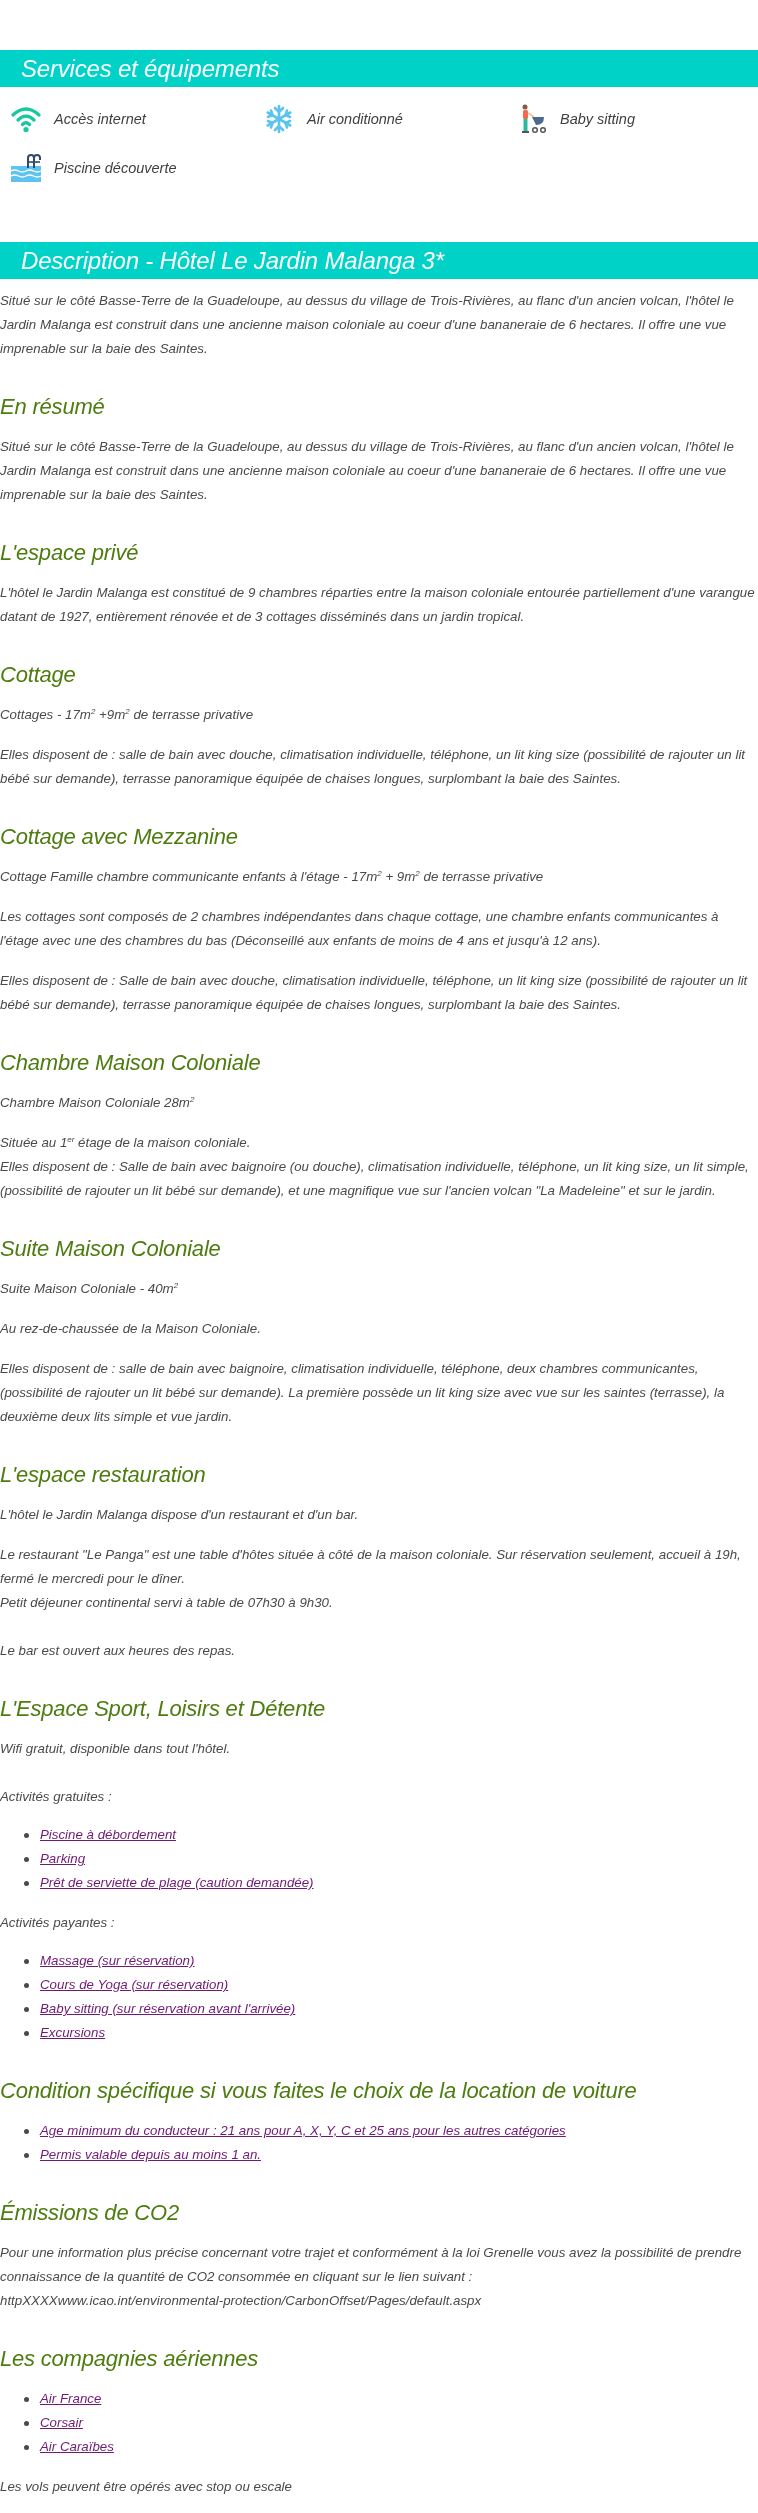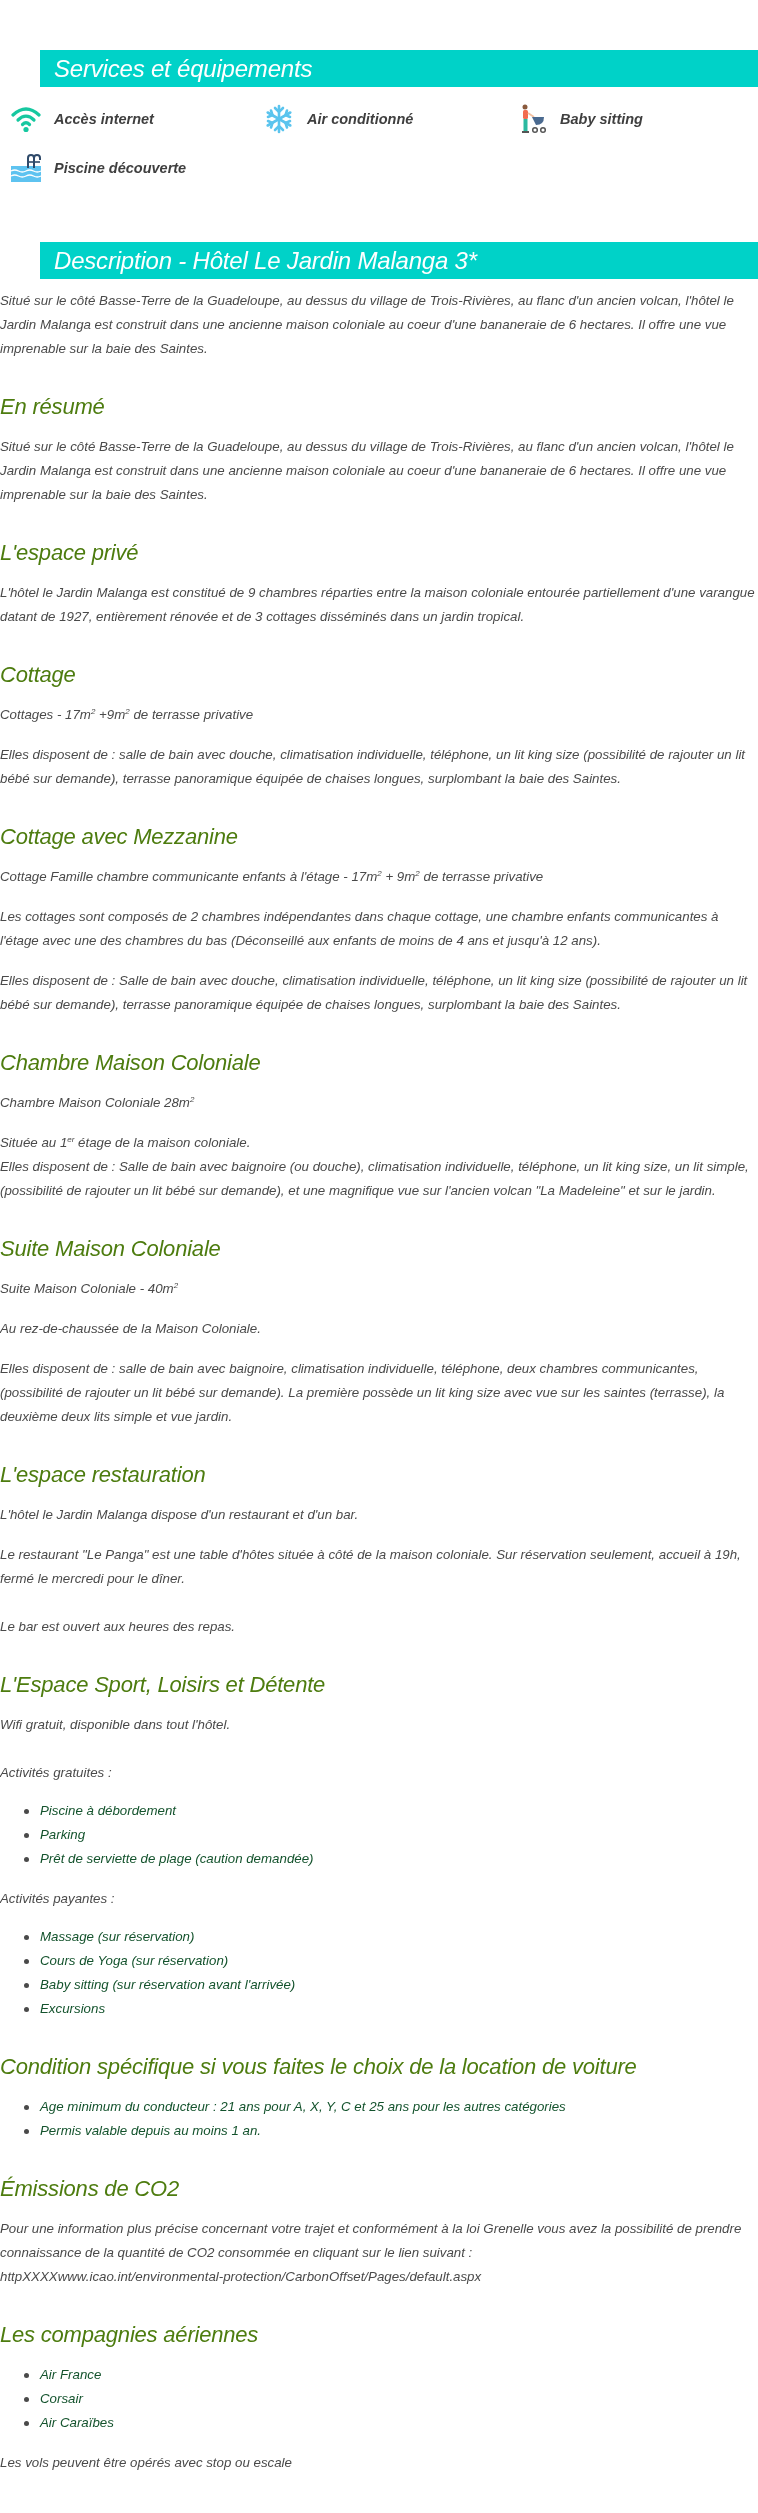"Services et équipements" .band { margin-left: 40px -> none; padding-left: 14px -> 21px }
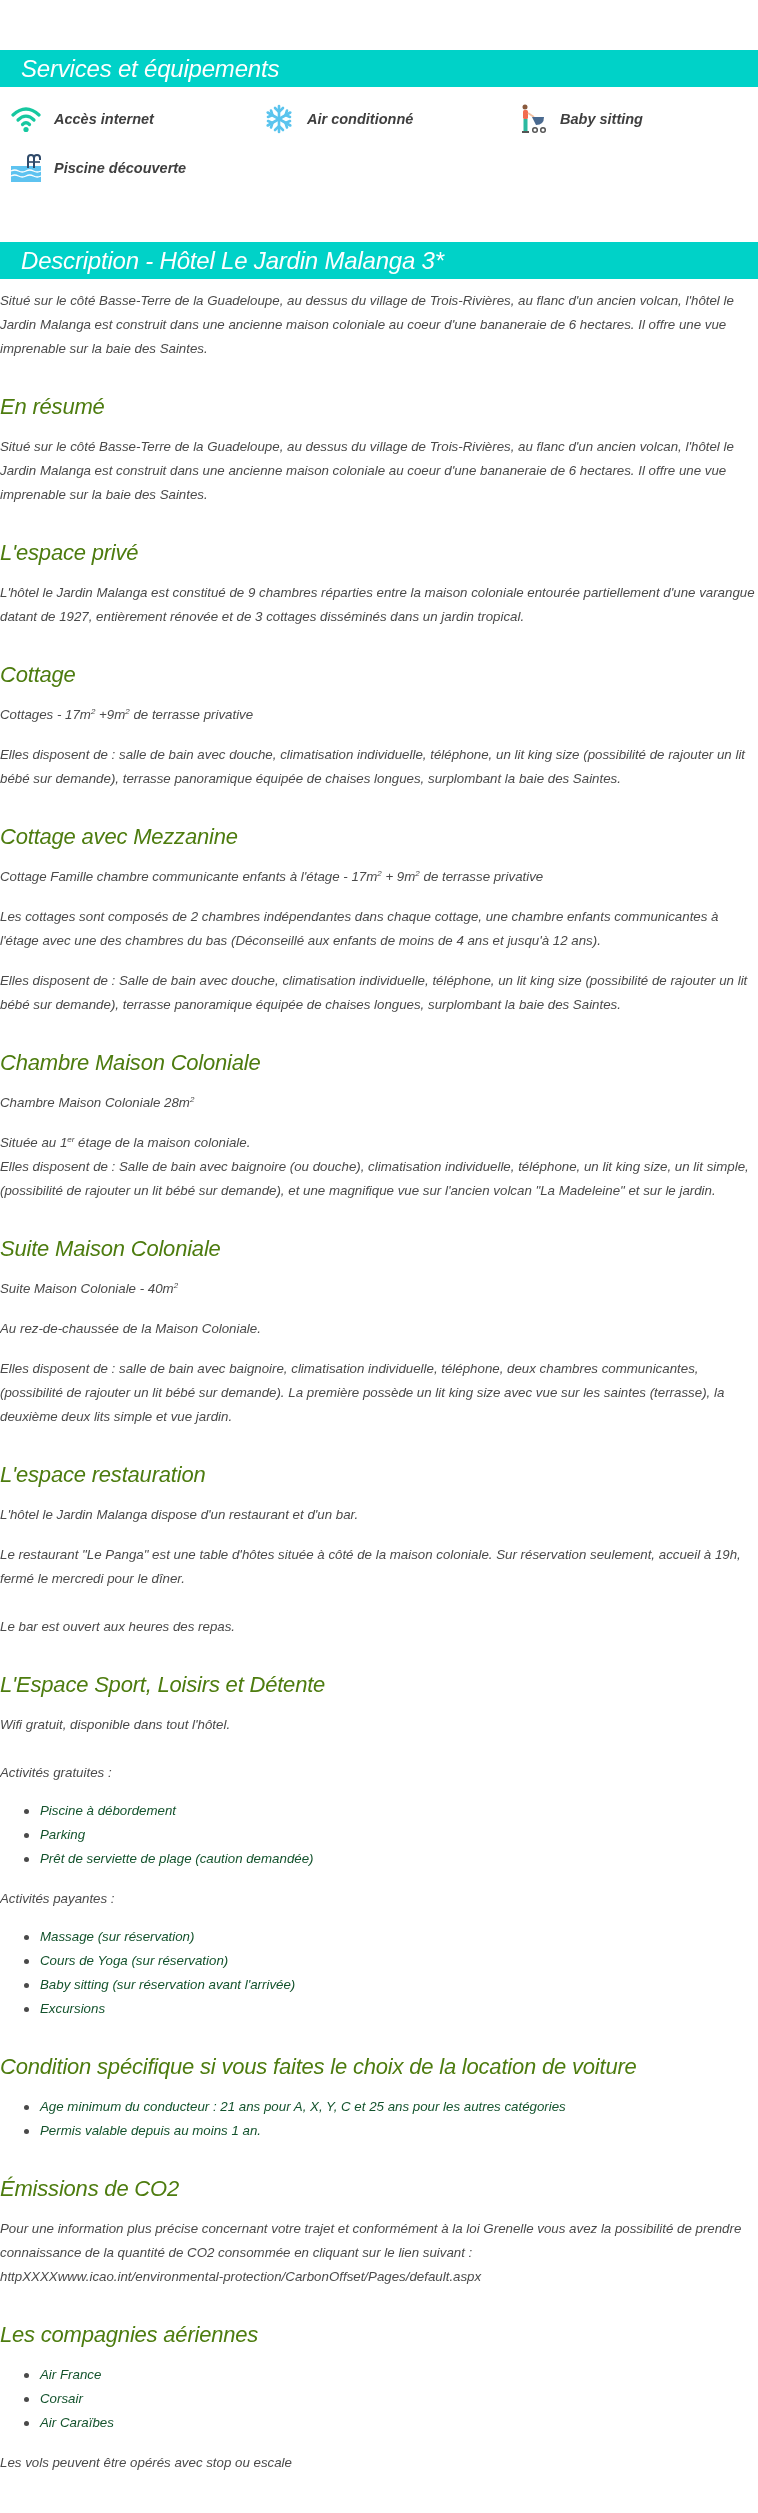"Accès internet" .svc { font-weight: bold -> normal }
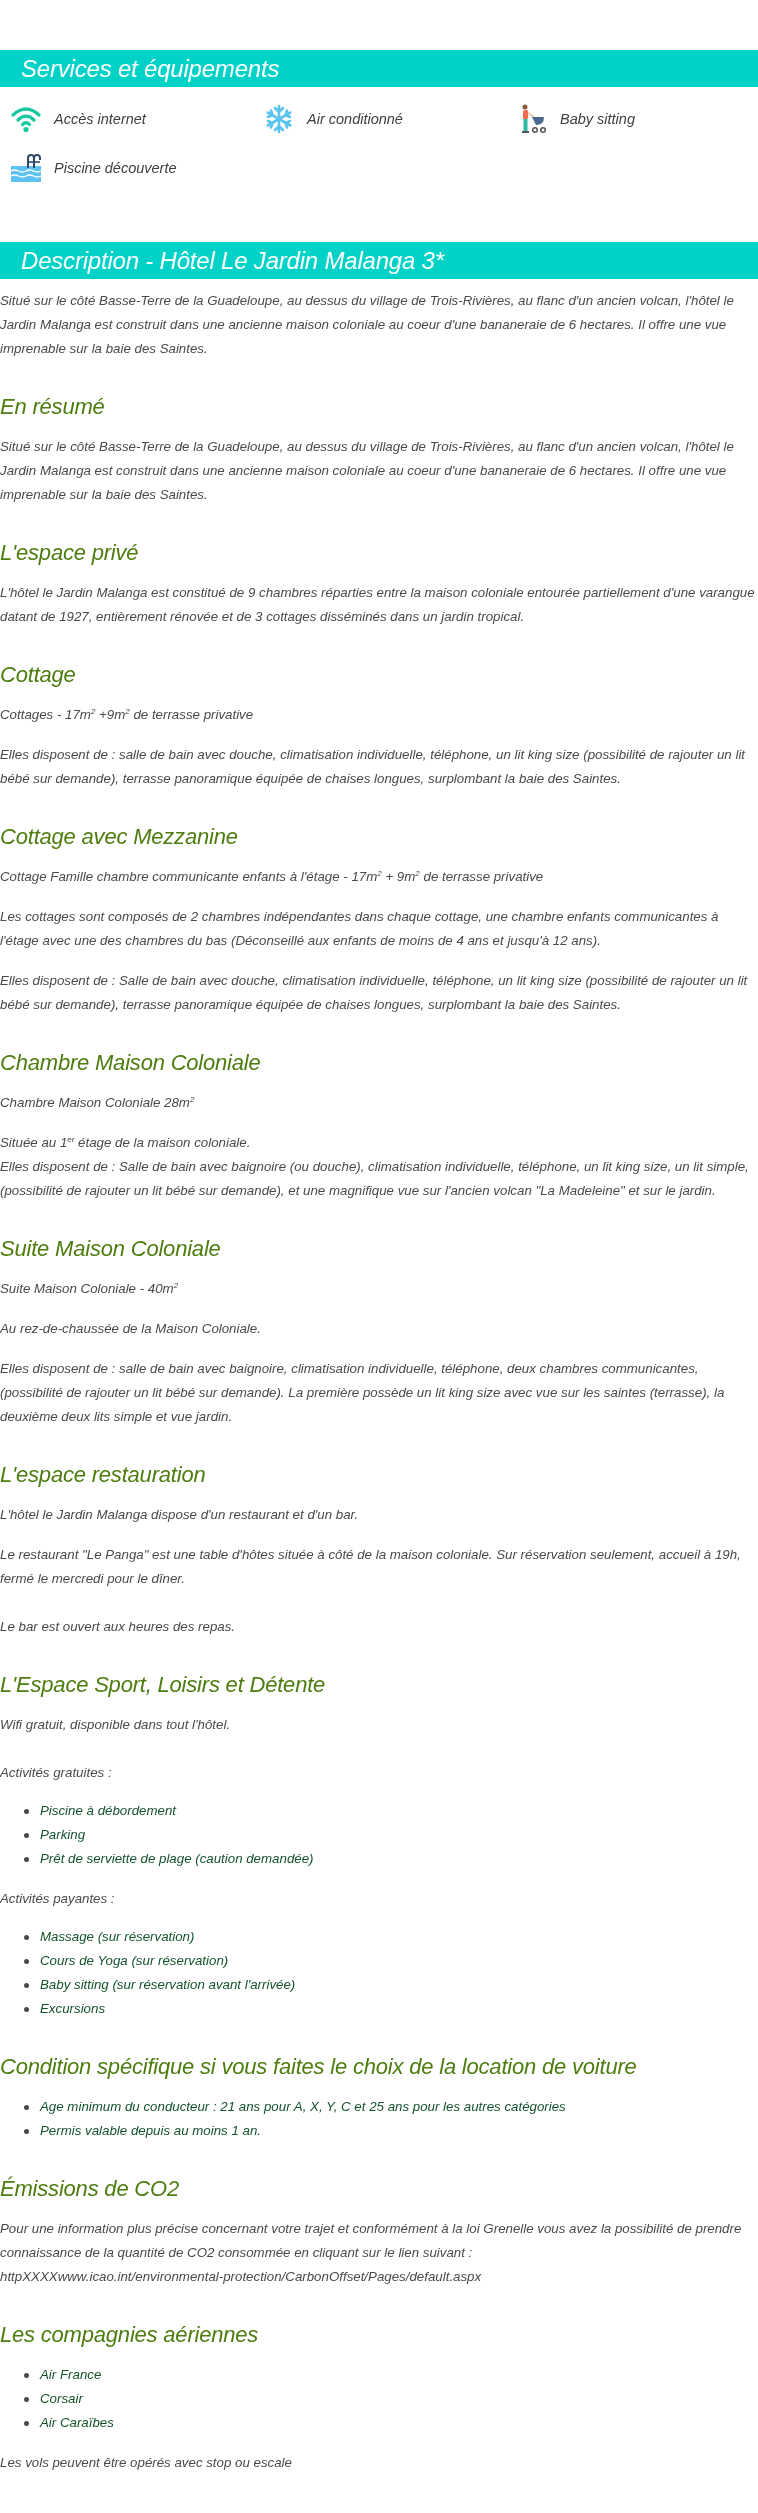"Petit déjeuner continental servi à" p { html: none -> <p>Petit déjeuner continental servi à table de 07h30 à 9h30.</p> }
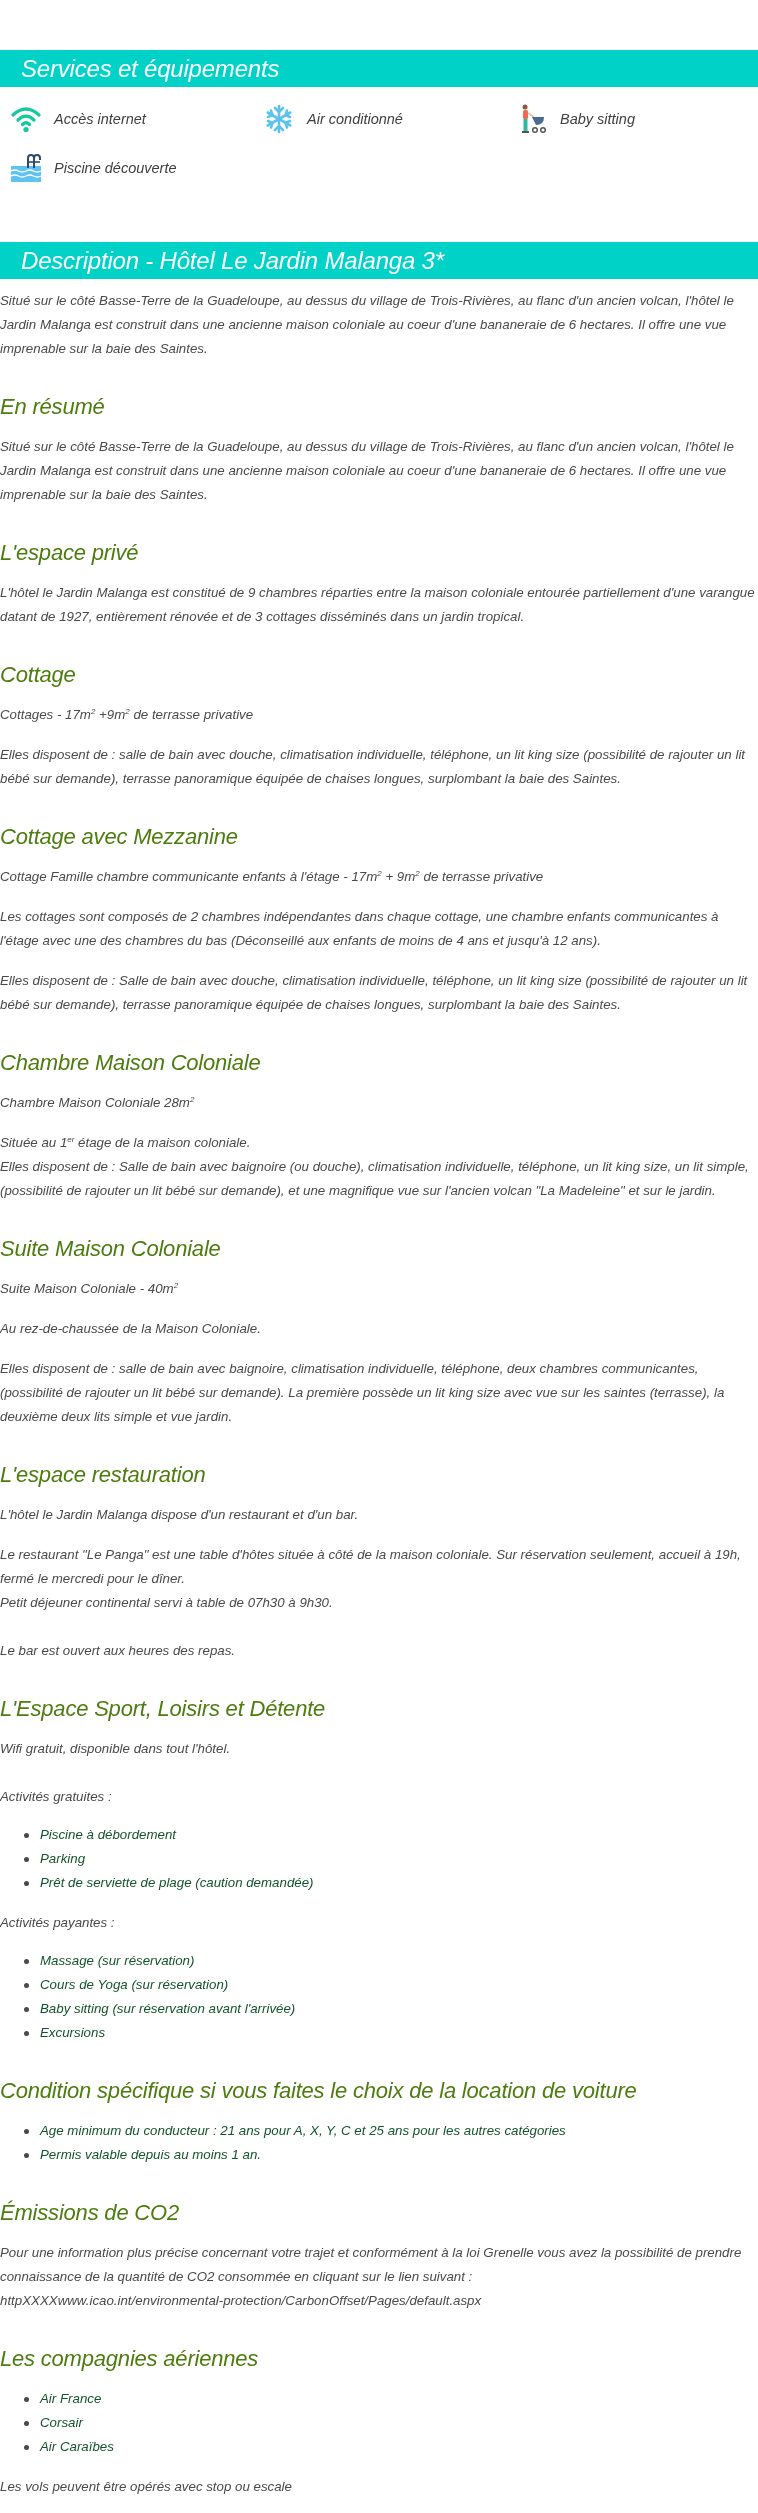"Piscine à débordement" li { color: #14532d -> #701a75; text-decoration: none -> underline }
